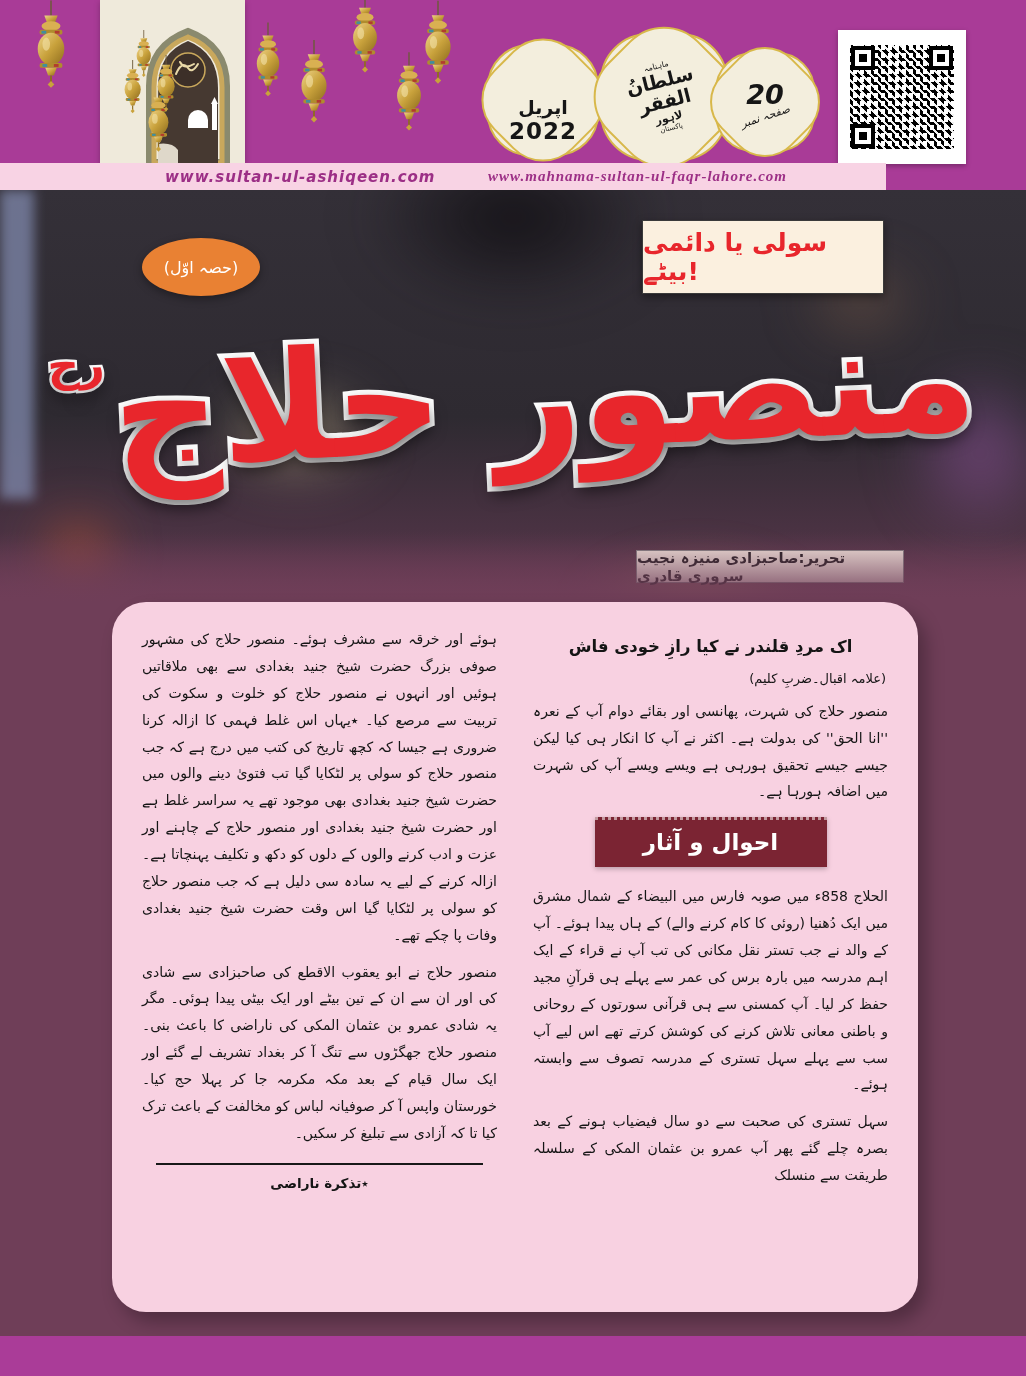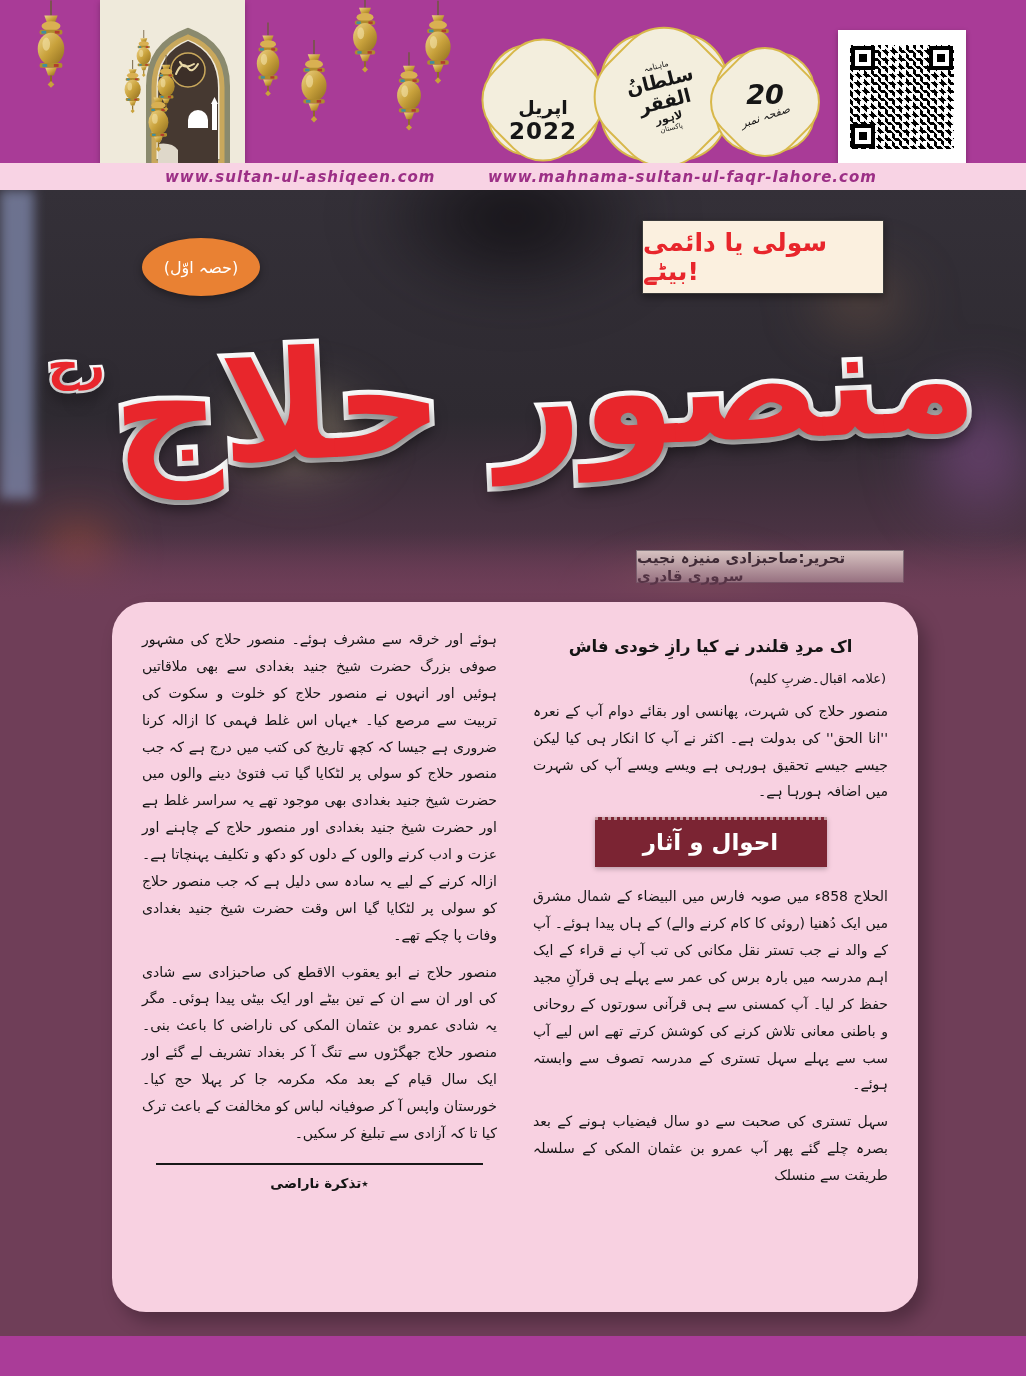"www.sultan-ul-ashiqeen.com" .url-strip { width: 1026px -> 886px }
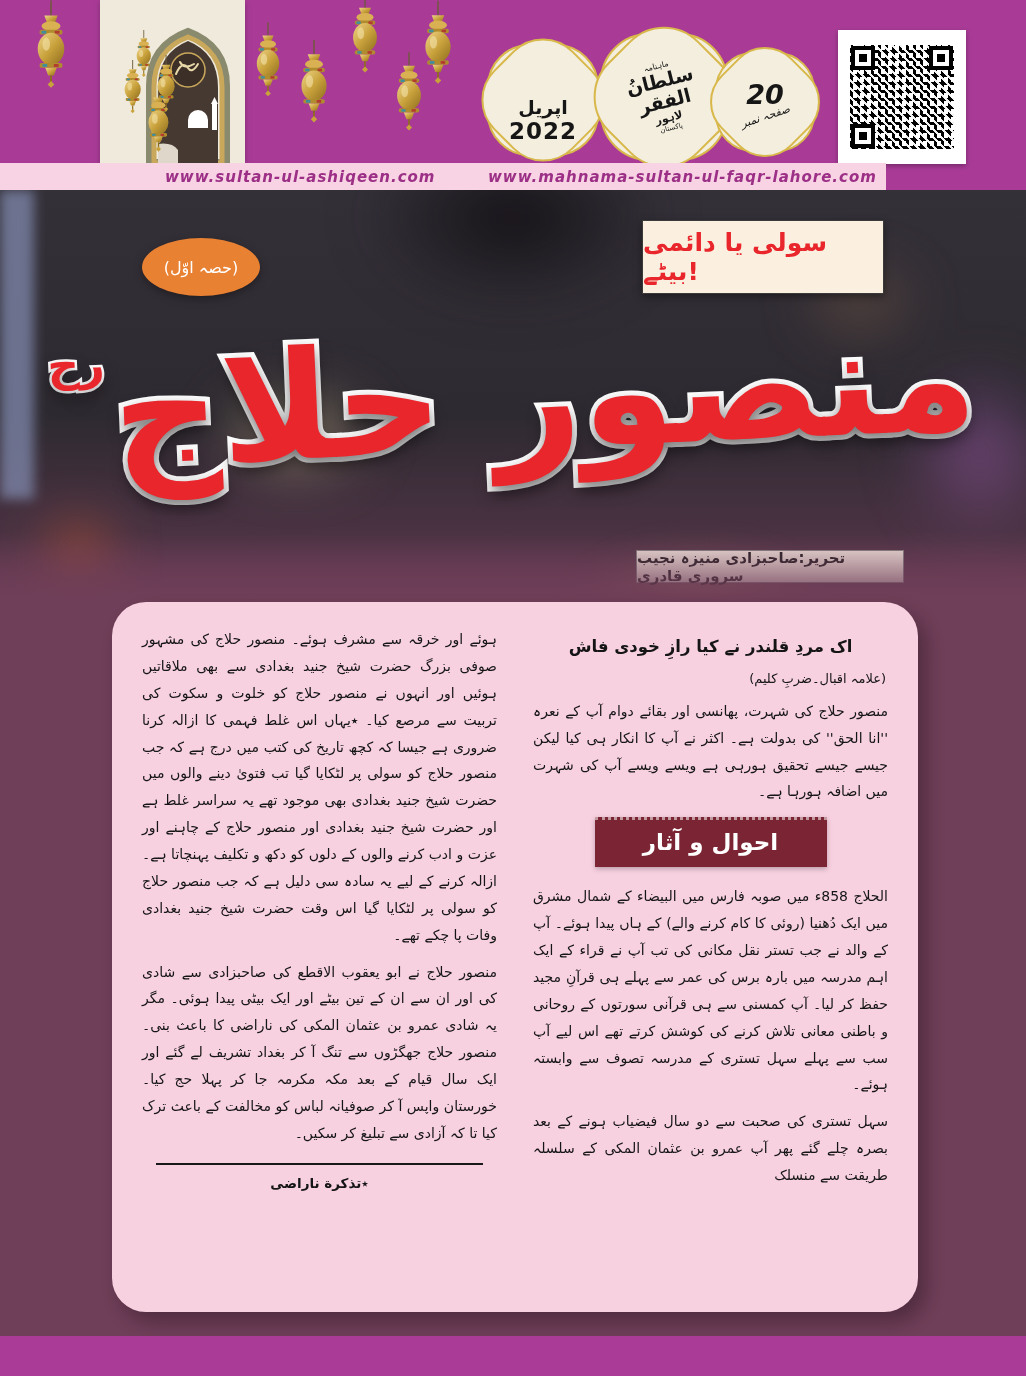"www.mahnama-sultan-ul-faqr-lahore.com" .url-right { font-family: none -> Liberation Serif, serif }
